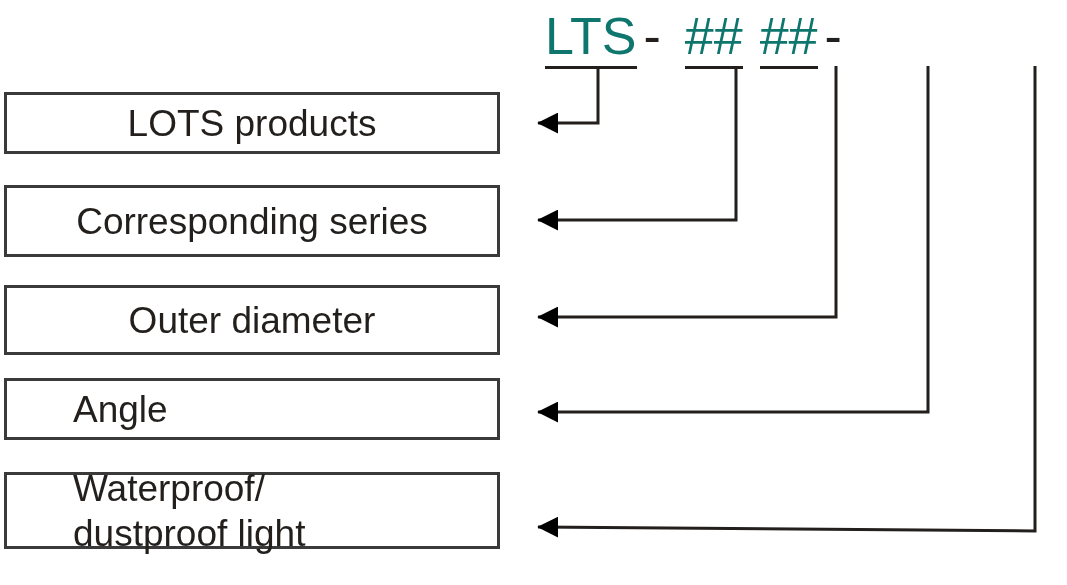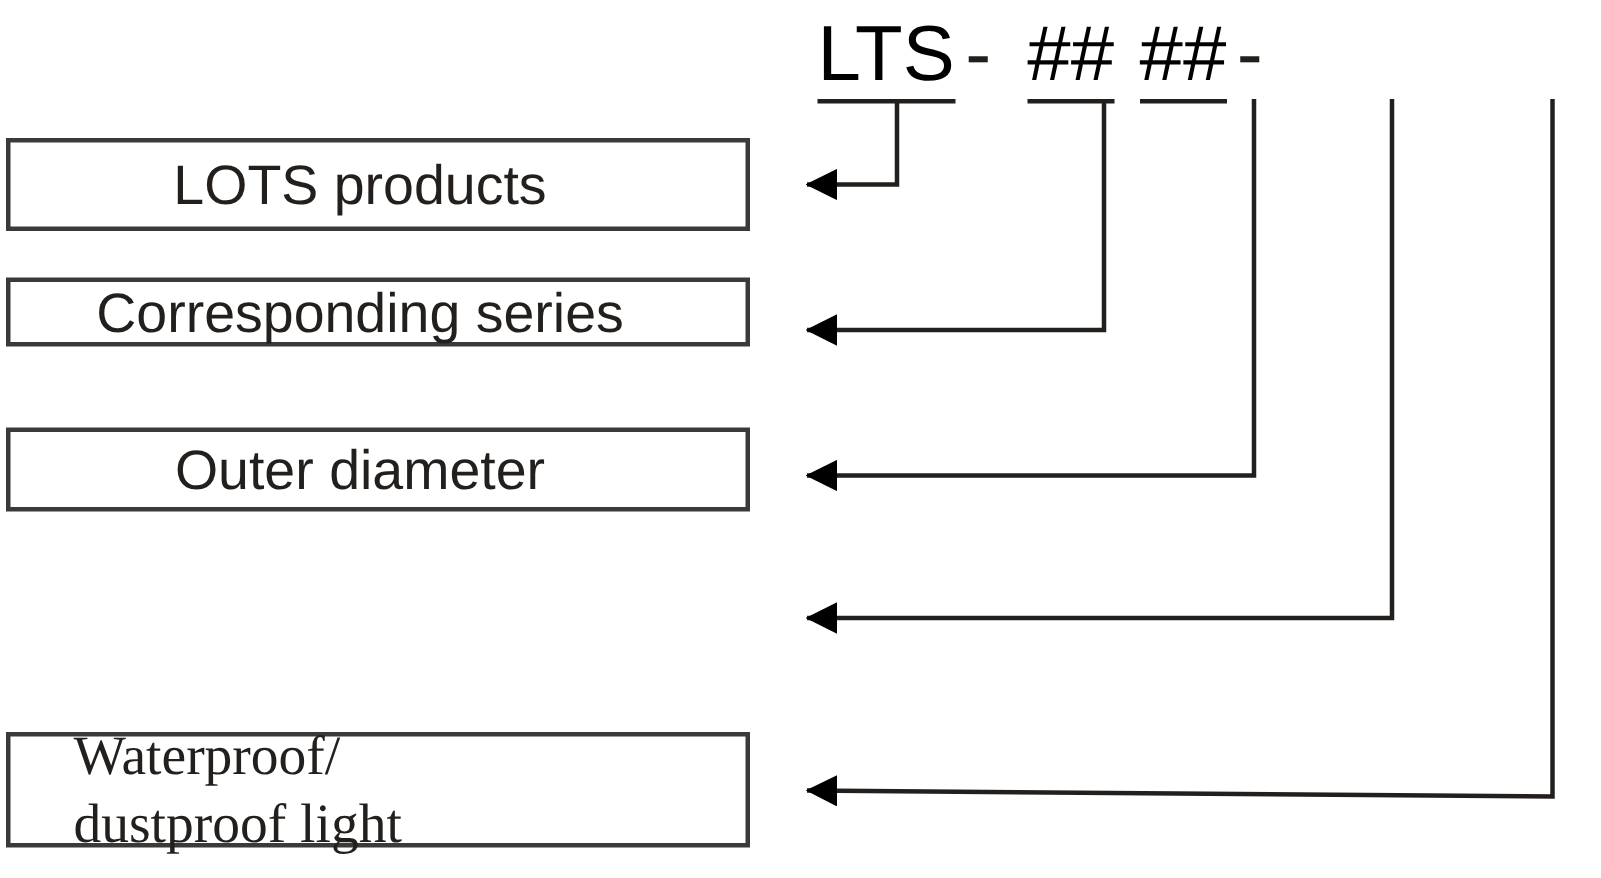"LTS" .code-seg { color: #000000 -> #0f766e }
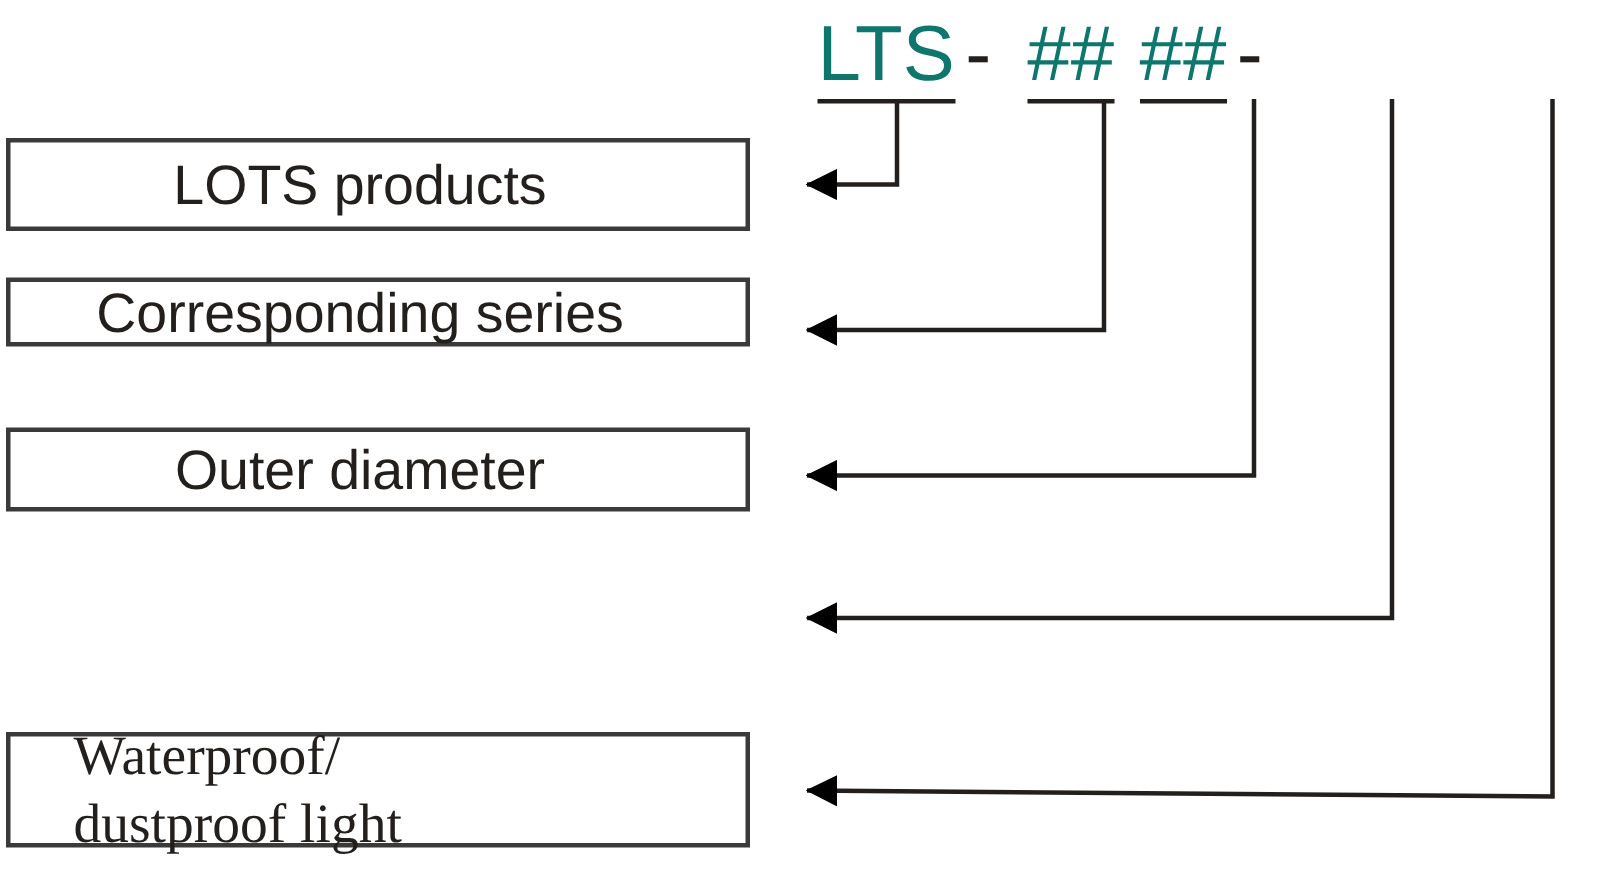"LOTS products" .label-box { padding-left: none -> 24px }
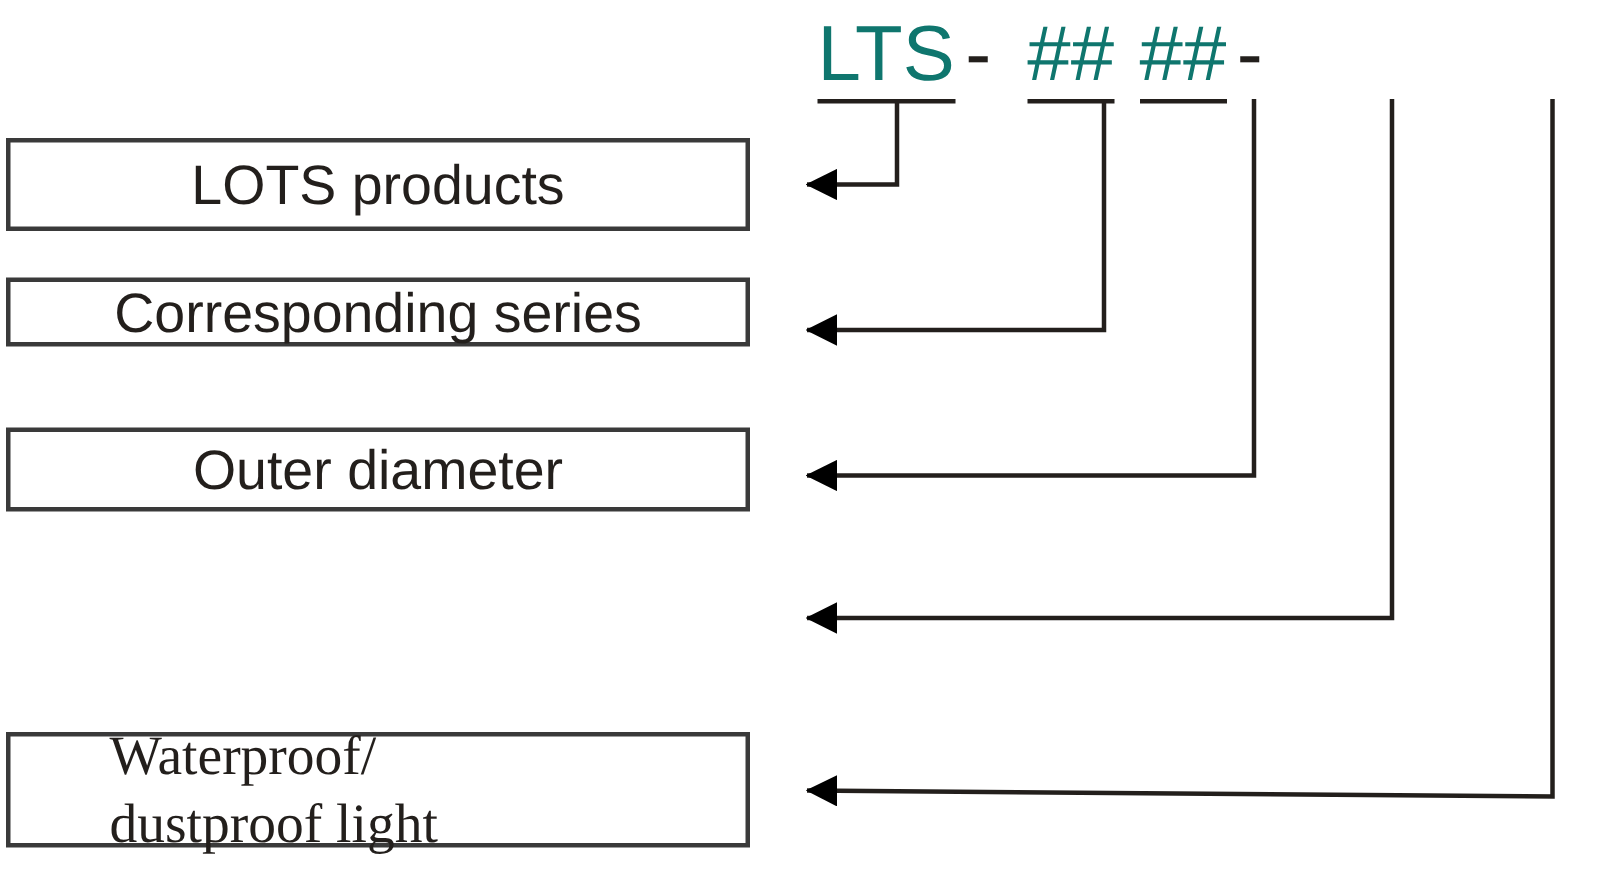"Corresponding series" div.label-box { height: 46px -> 72px }
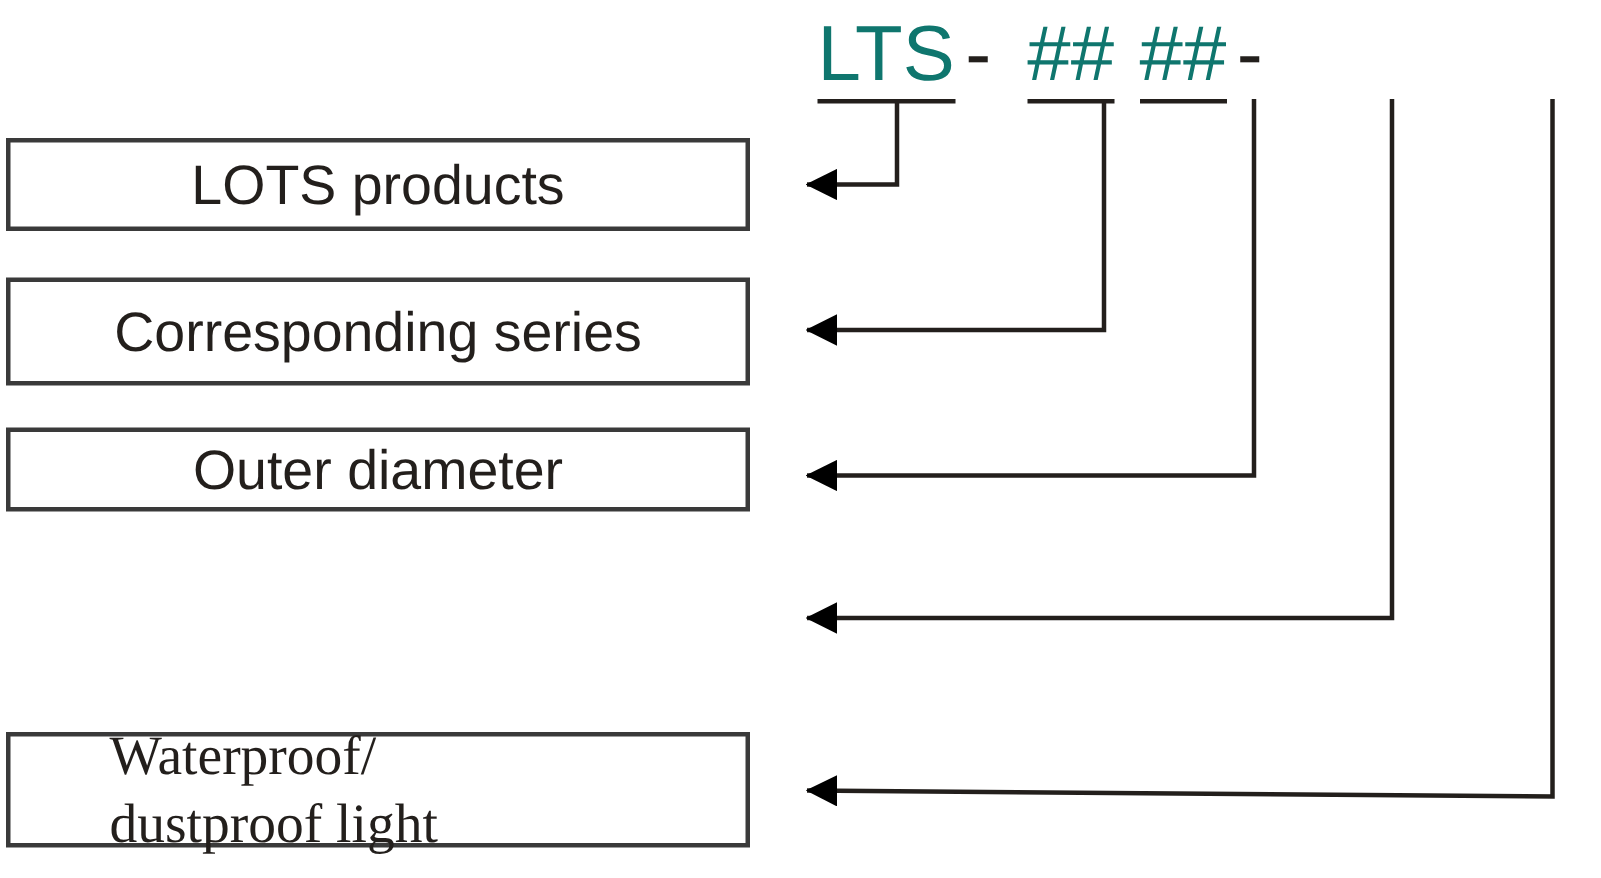"Outer diameter" div.label-box { height: 56px -> 70px }
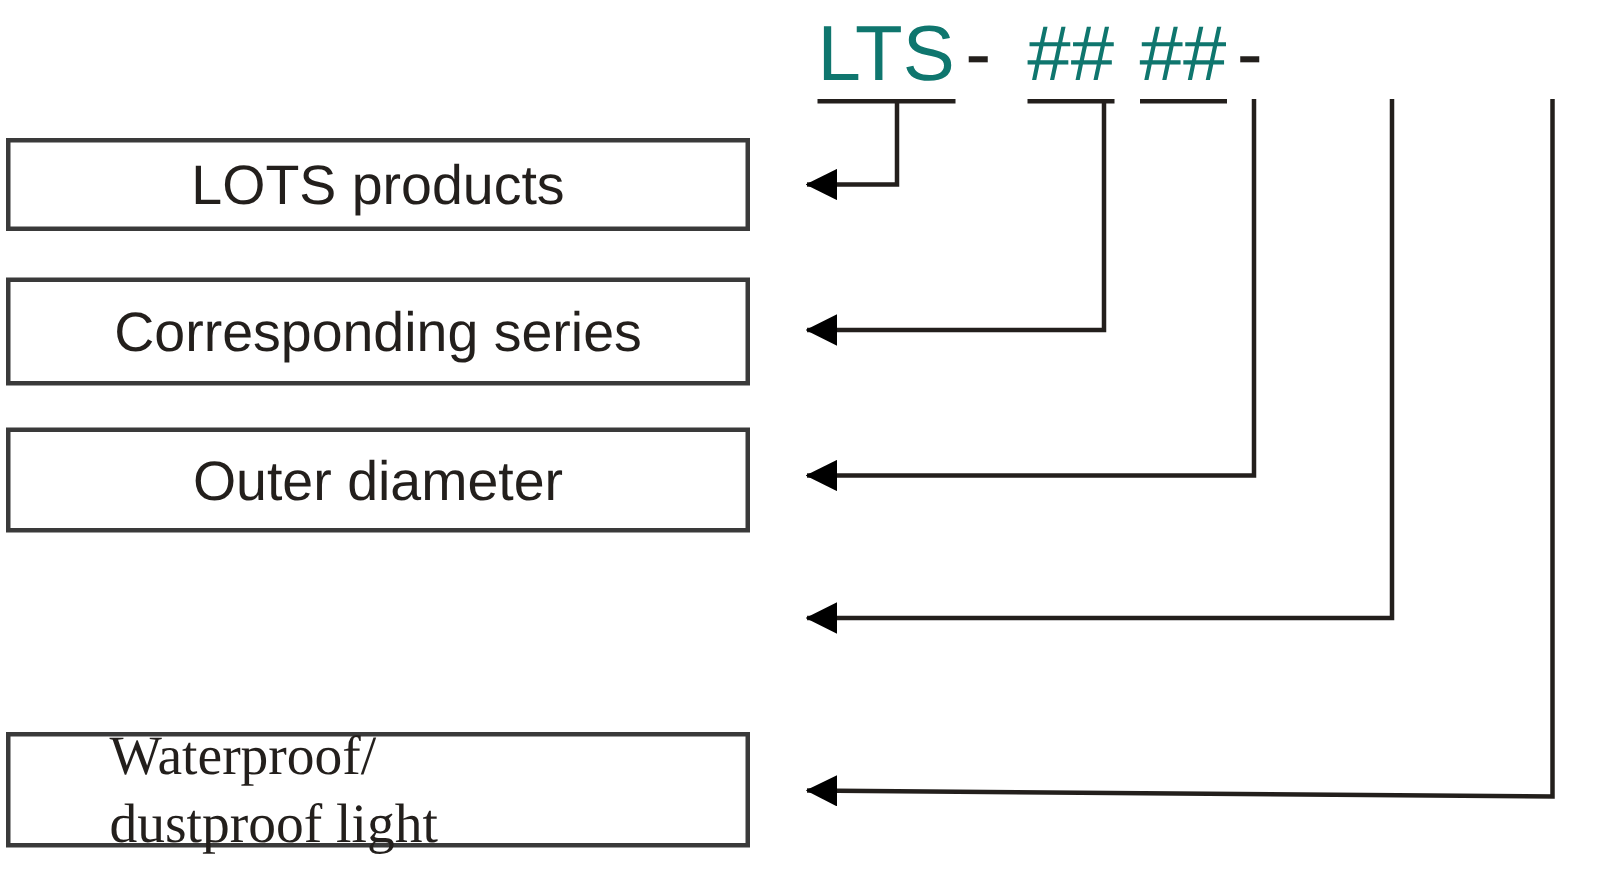"Angle" div.label-box { html: none -> <div> <span>Angle</span> </div> }
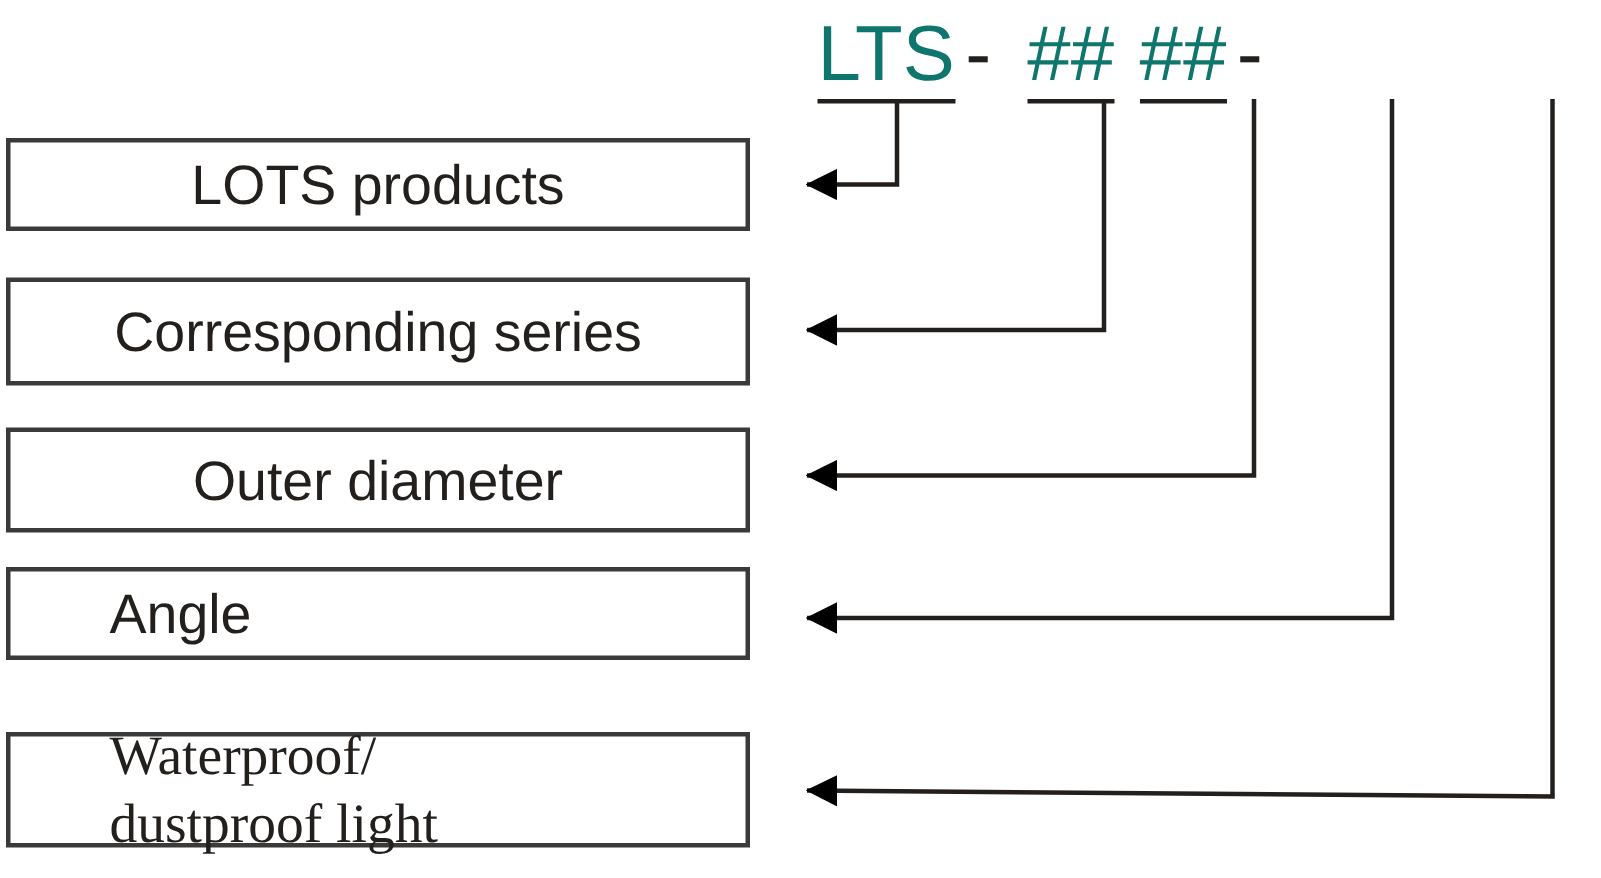"Waterproof/" div.label-box { font-family: Liberation Serif, serif -> none; top: 488px -> 472px }
